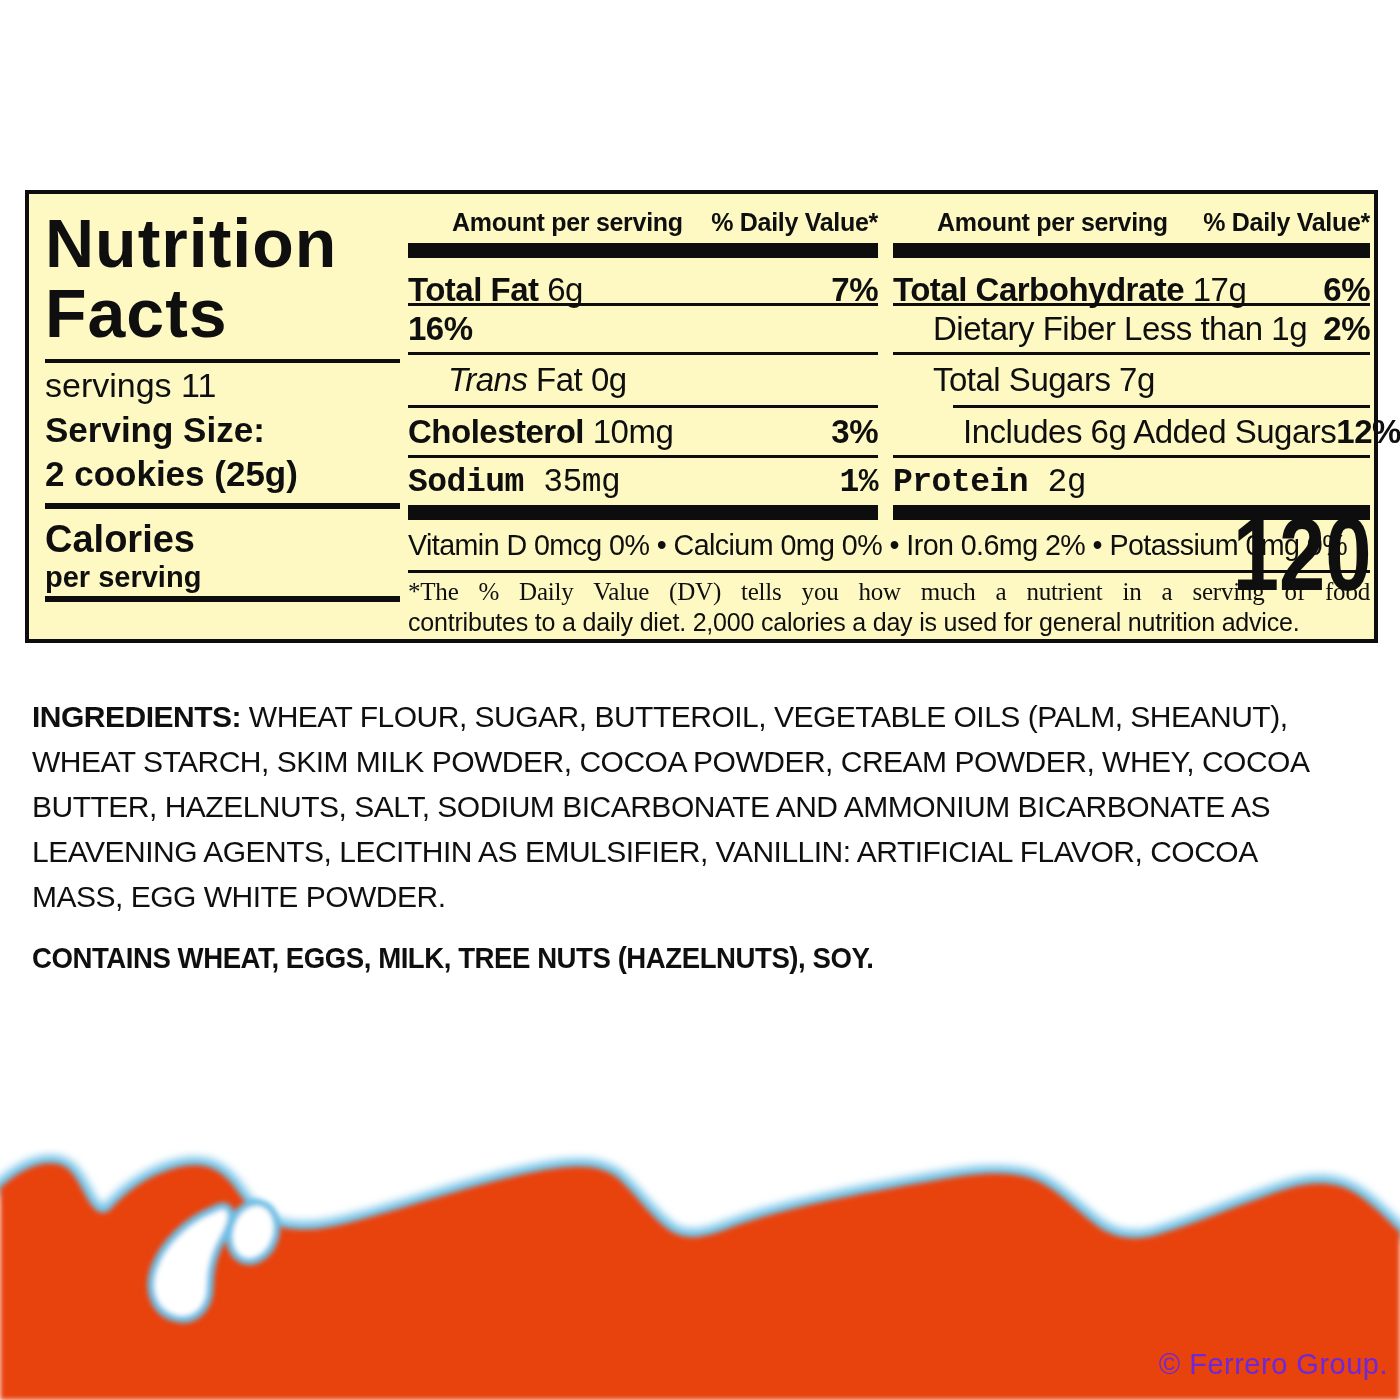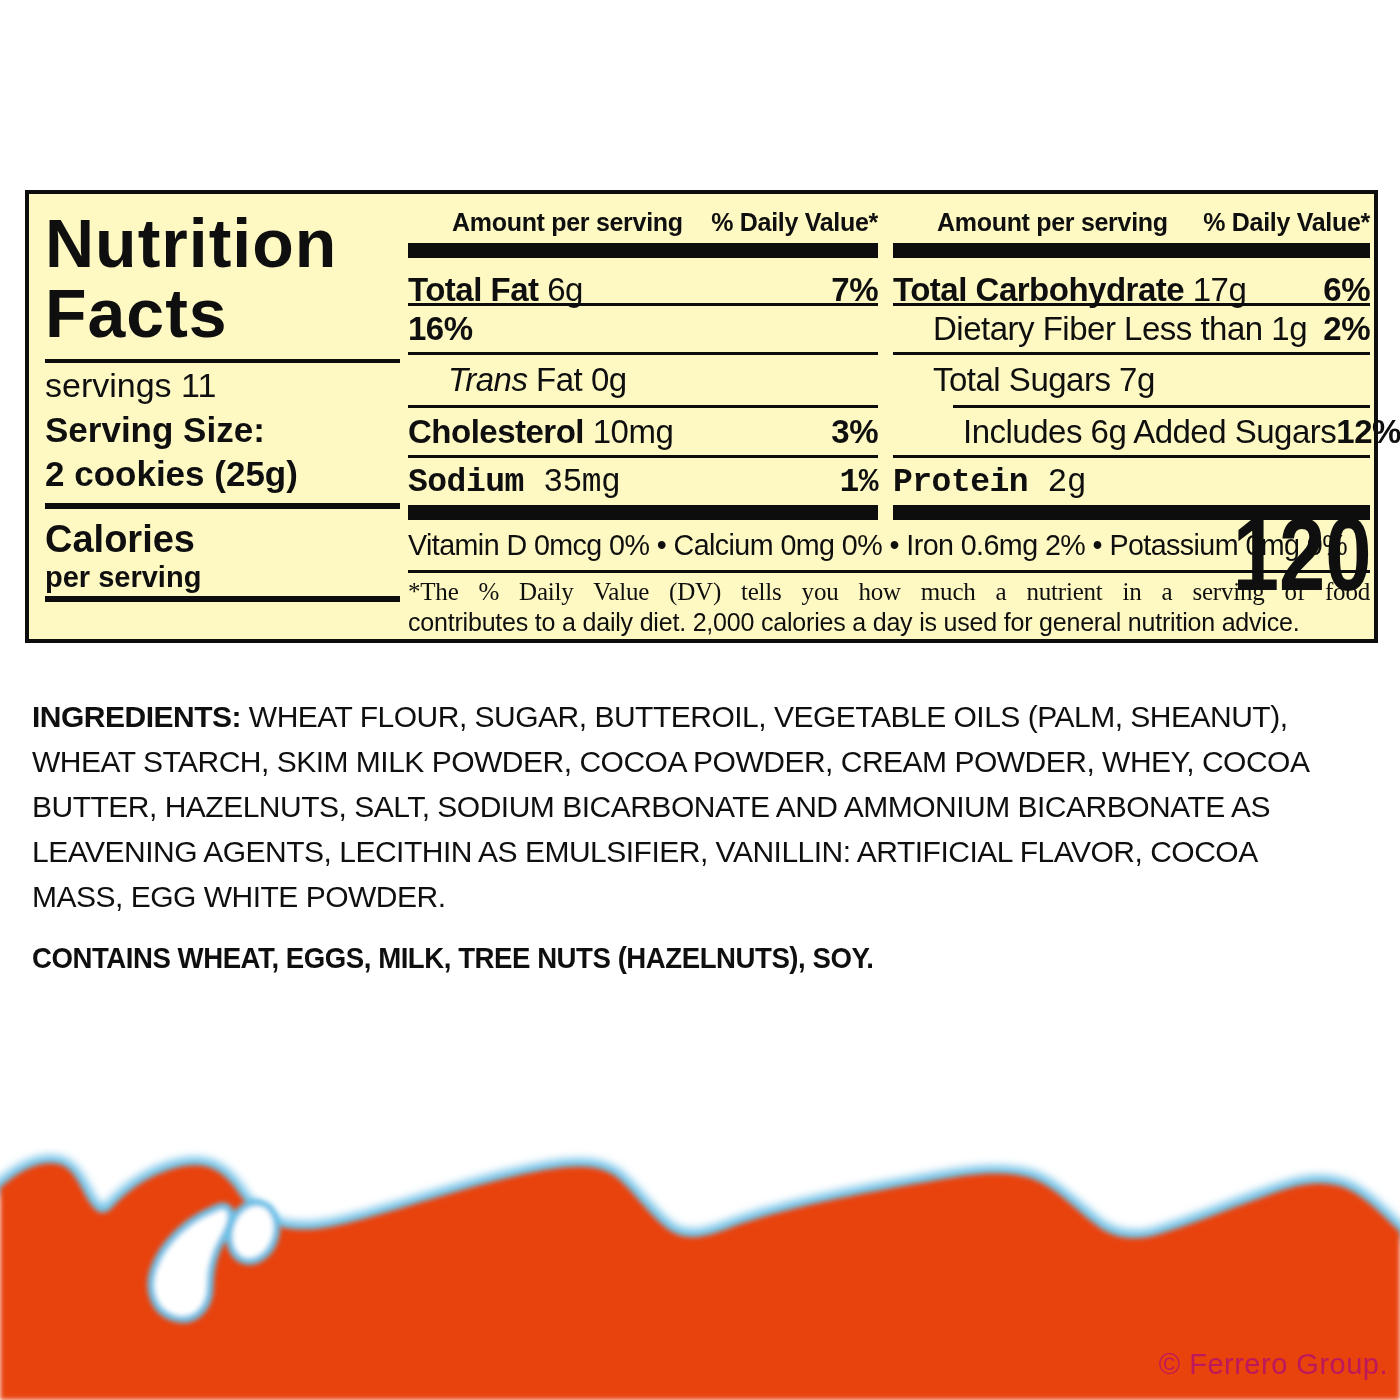"© Ferrero Group." div.copyright { color: #be185d -> #6d28d9 }
